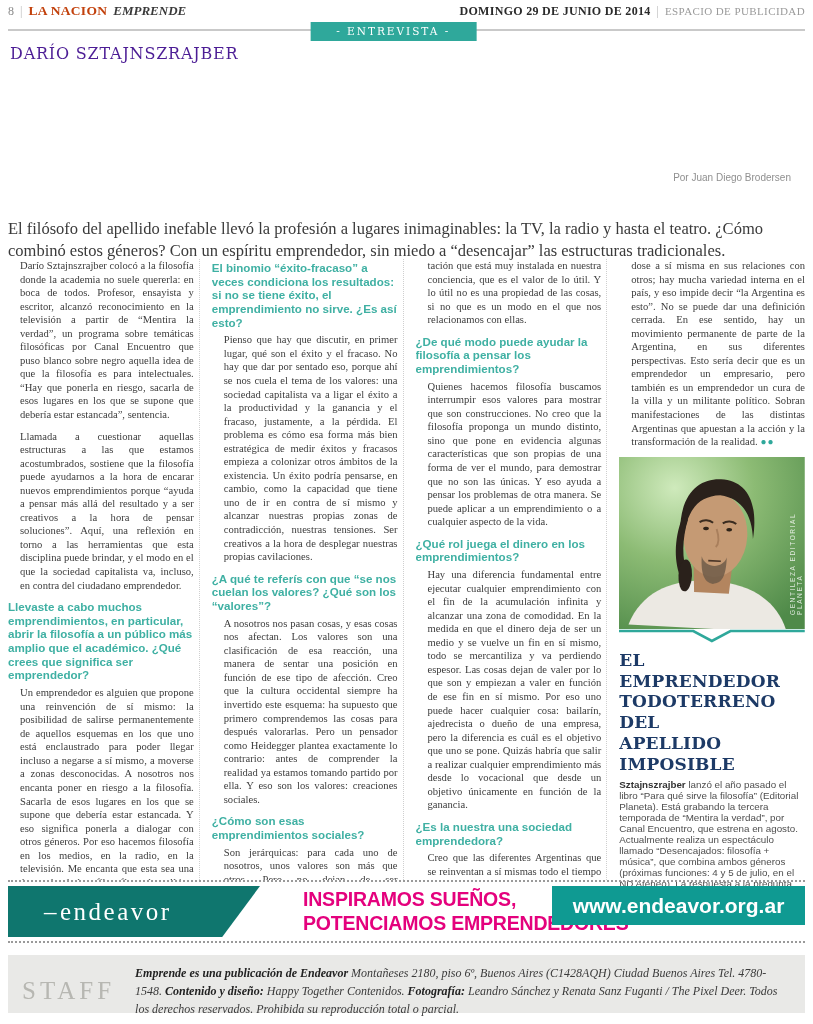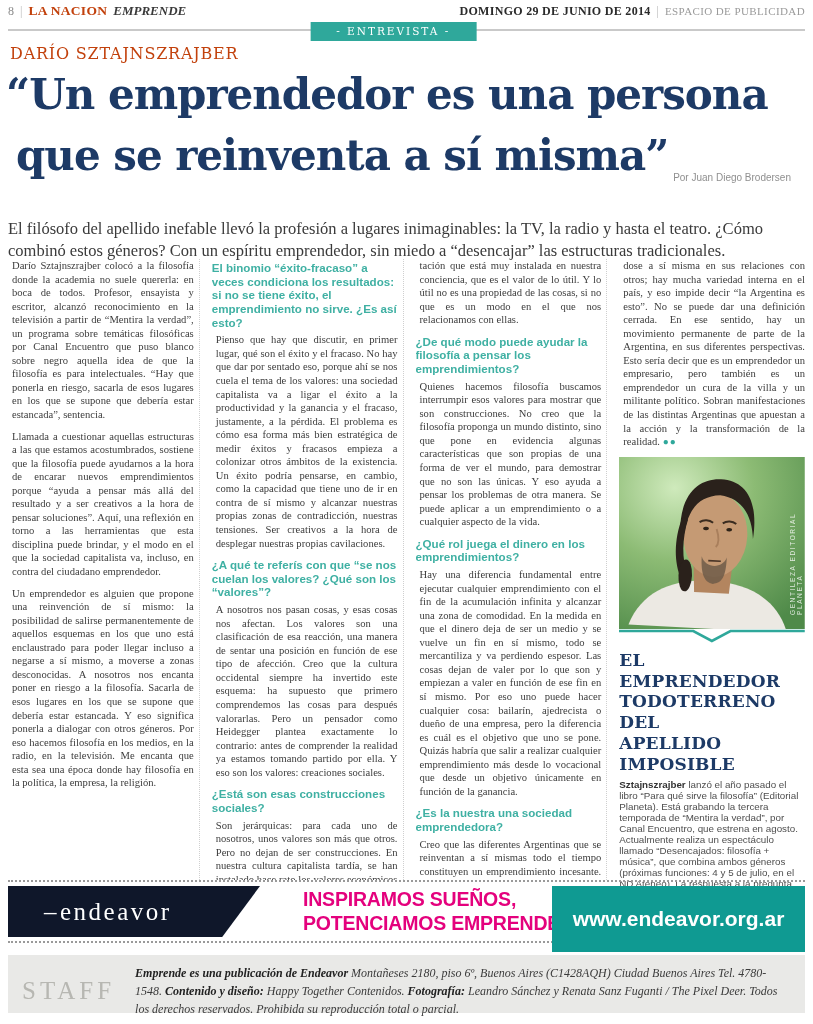"DARÍO SZTAJNSZRAJBER" .kicker { color: #c2410c -> #4c1d95 }
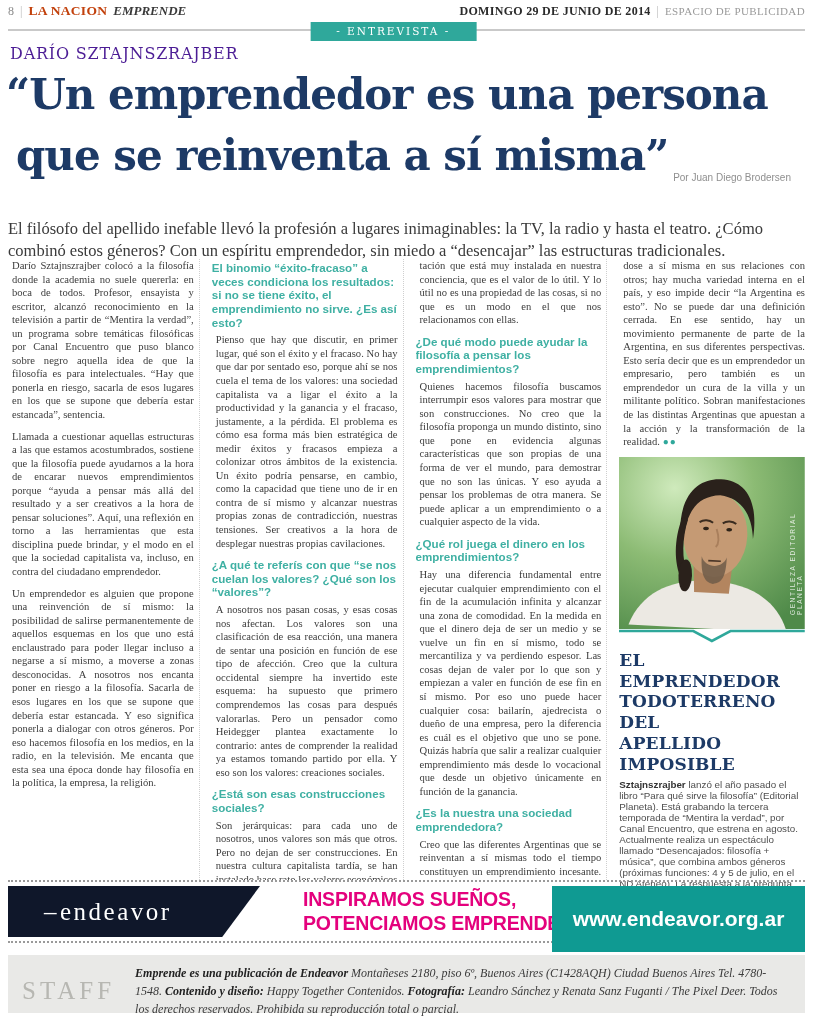"“Un emprendedor es una persona" div.headline { html: <div> <div>“Un emprendedor es una persona</div> <div>que se reinventa a sí misma”</div> </div> -> none }
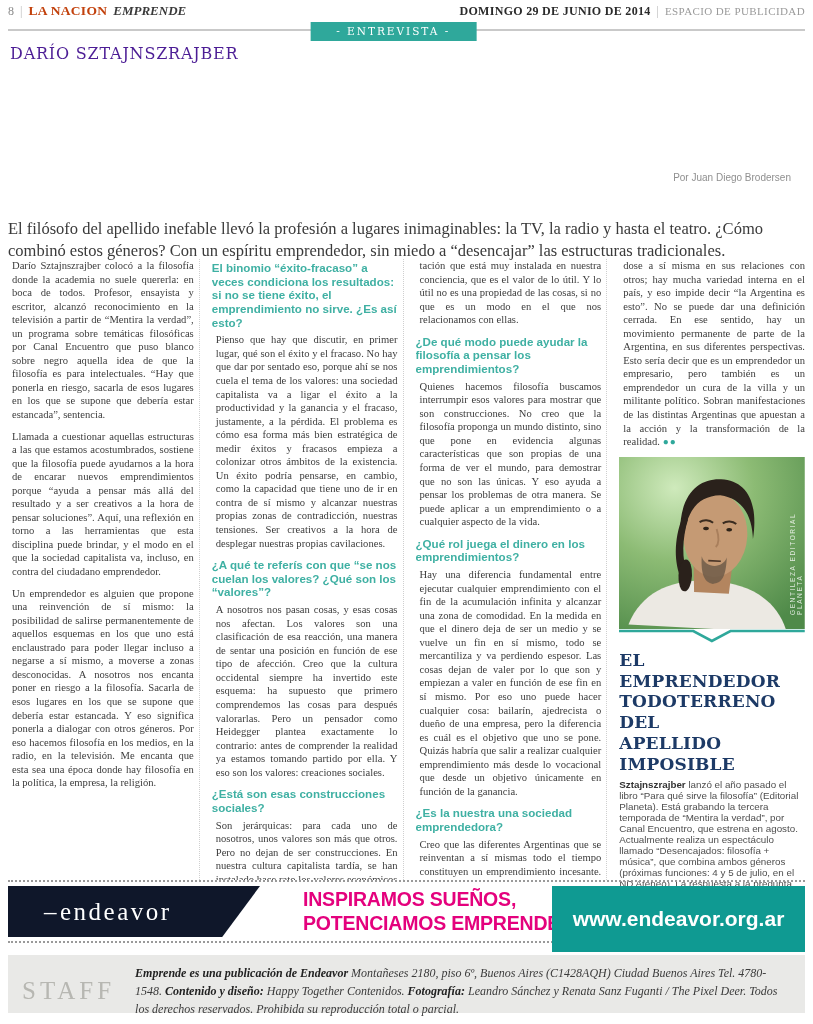"Darío Sztajnszrajber colocó a la" .bodytext { margin: 0 0 8px 4px -> 0 0 8px 12px }
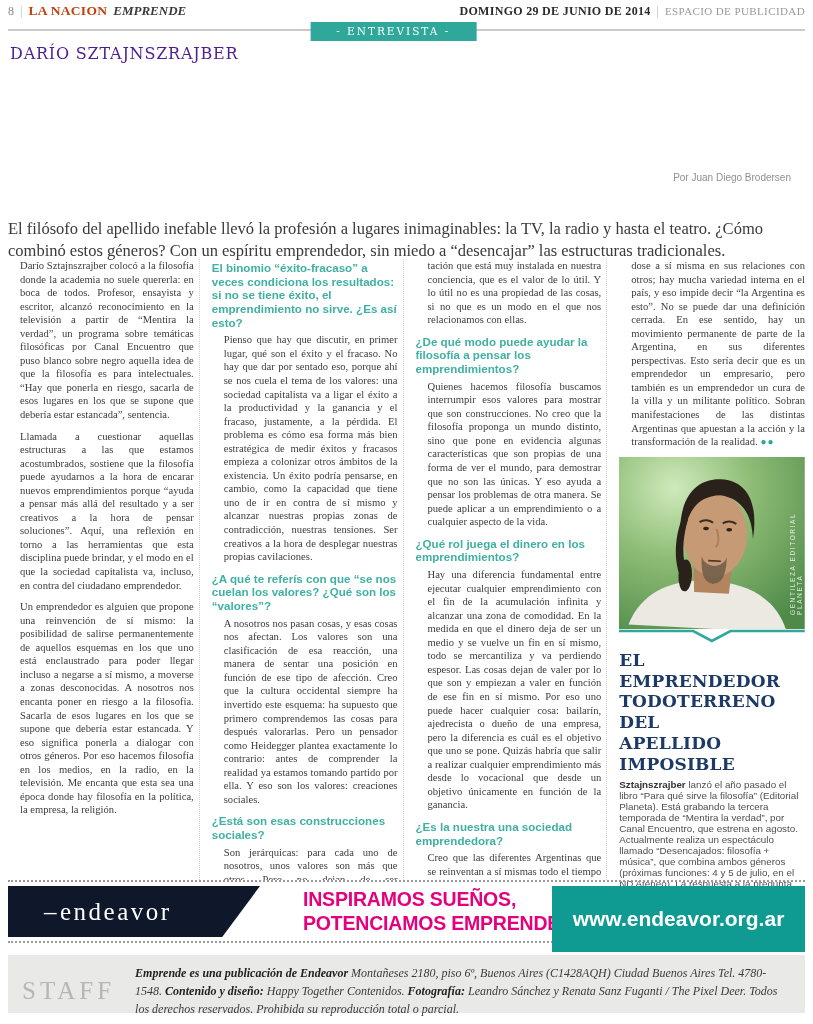"Llevaste a cabo muchos emprendimientos," p.question { html: none -> <p>Llevaste a cabo muchos emprendimientos, en particular, abrir la filosofía a un público más amplio que el académico. ¿Qué crees que significa ser emprendedor?</p> }
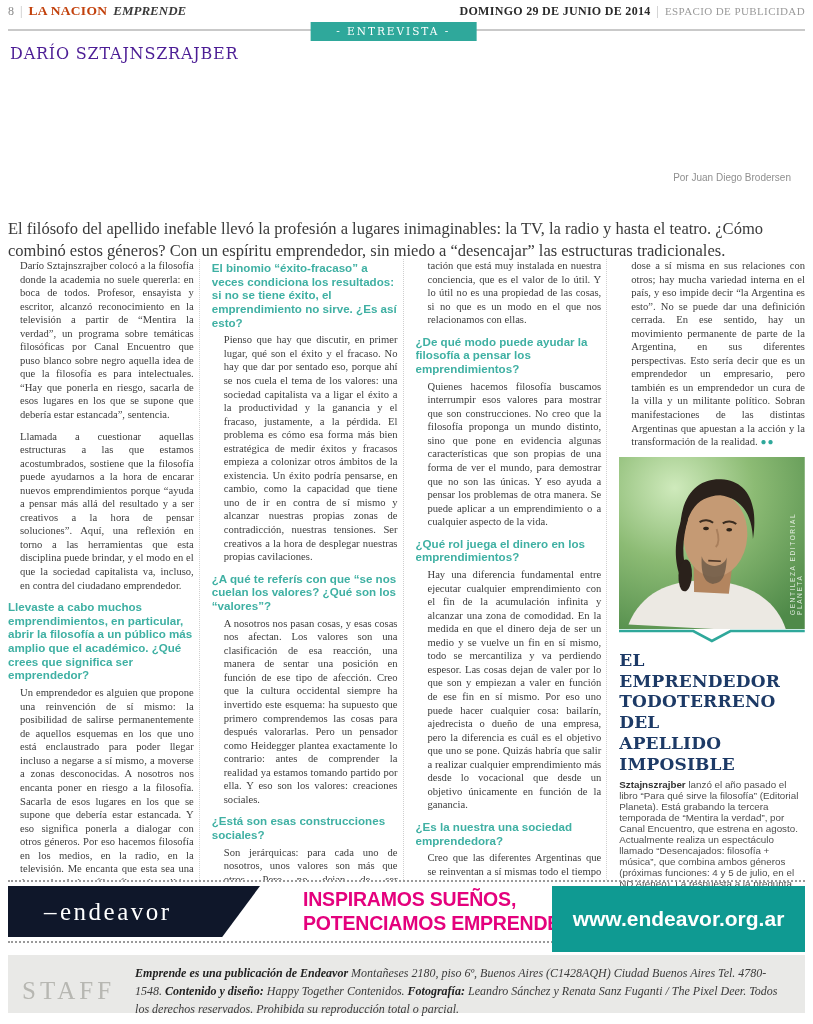"¿Está son esas construcciones sociales?" p.question { text: Está son esas construcciones -> Cómo son esas emprendimientos }
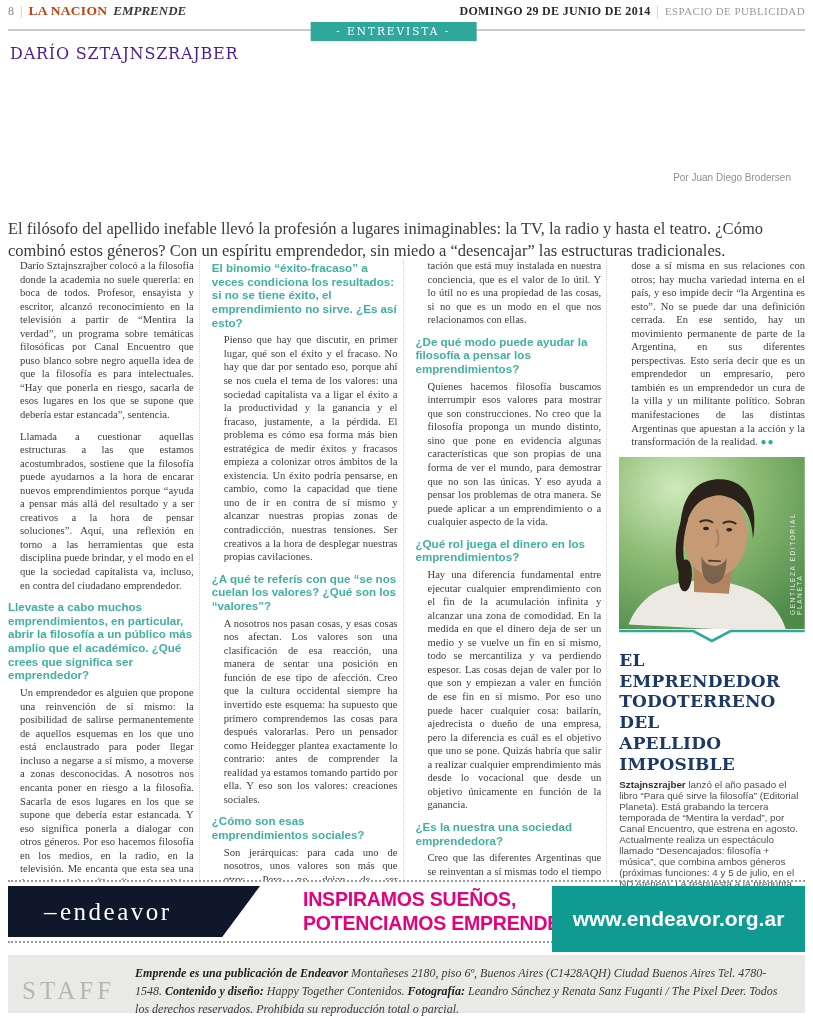"endeavor" .logo-box { background: #0f172a -> #0f766e }
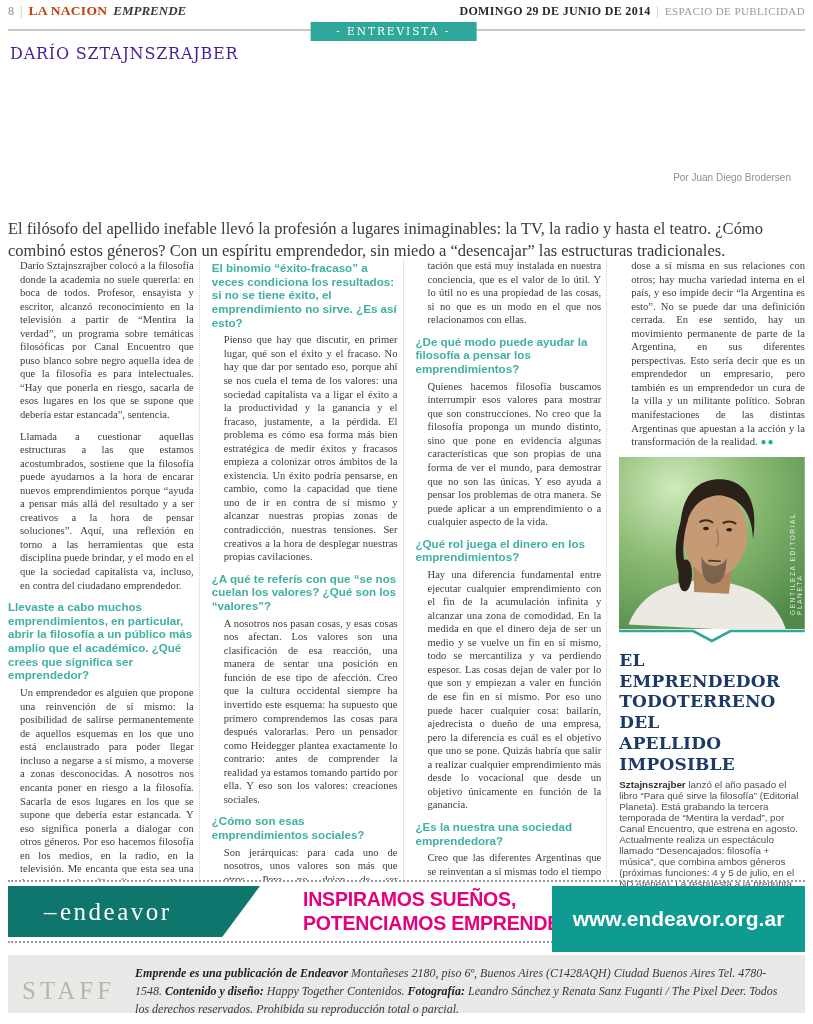"www.endeavor.org.ar" .web-box { height: 66px -> 39px }
